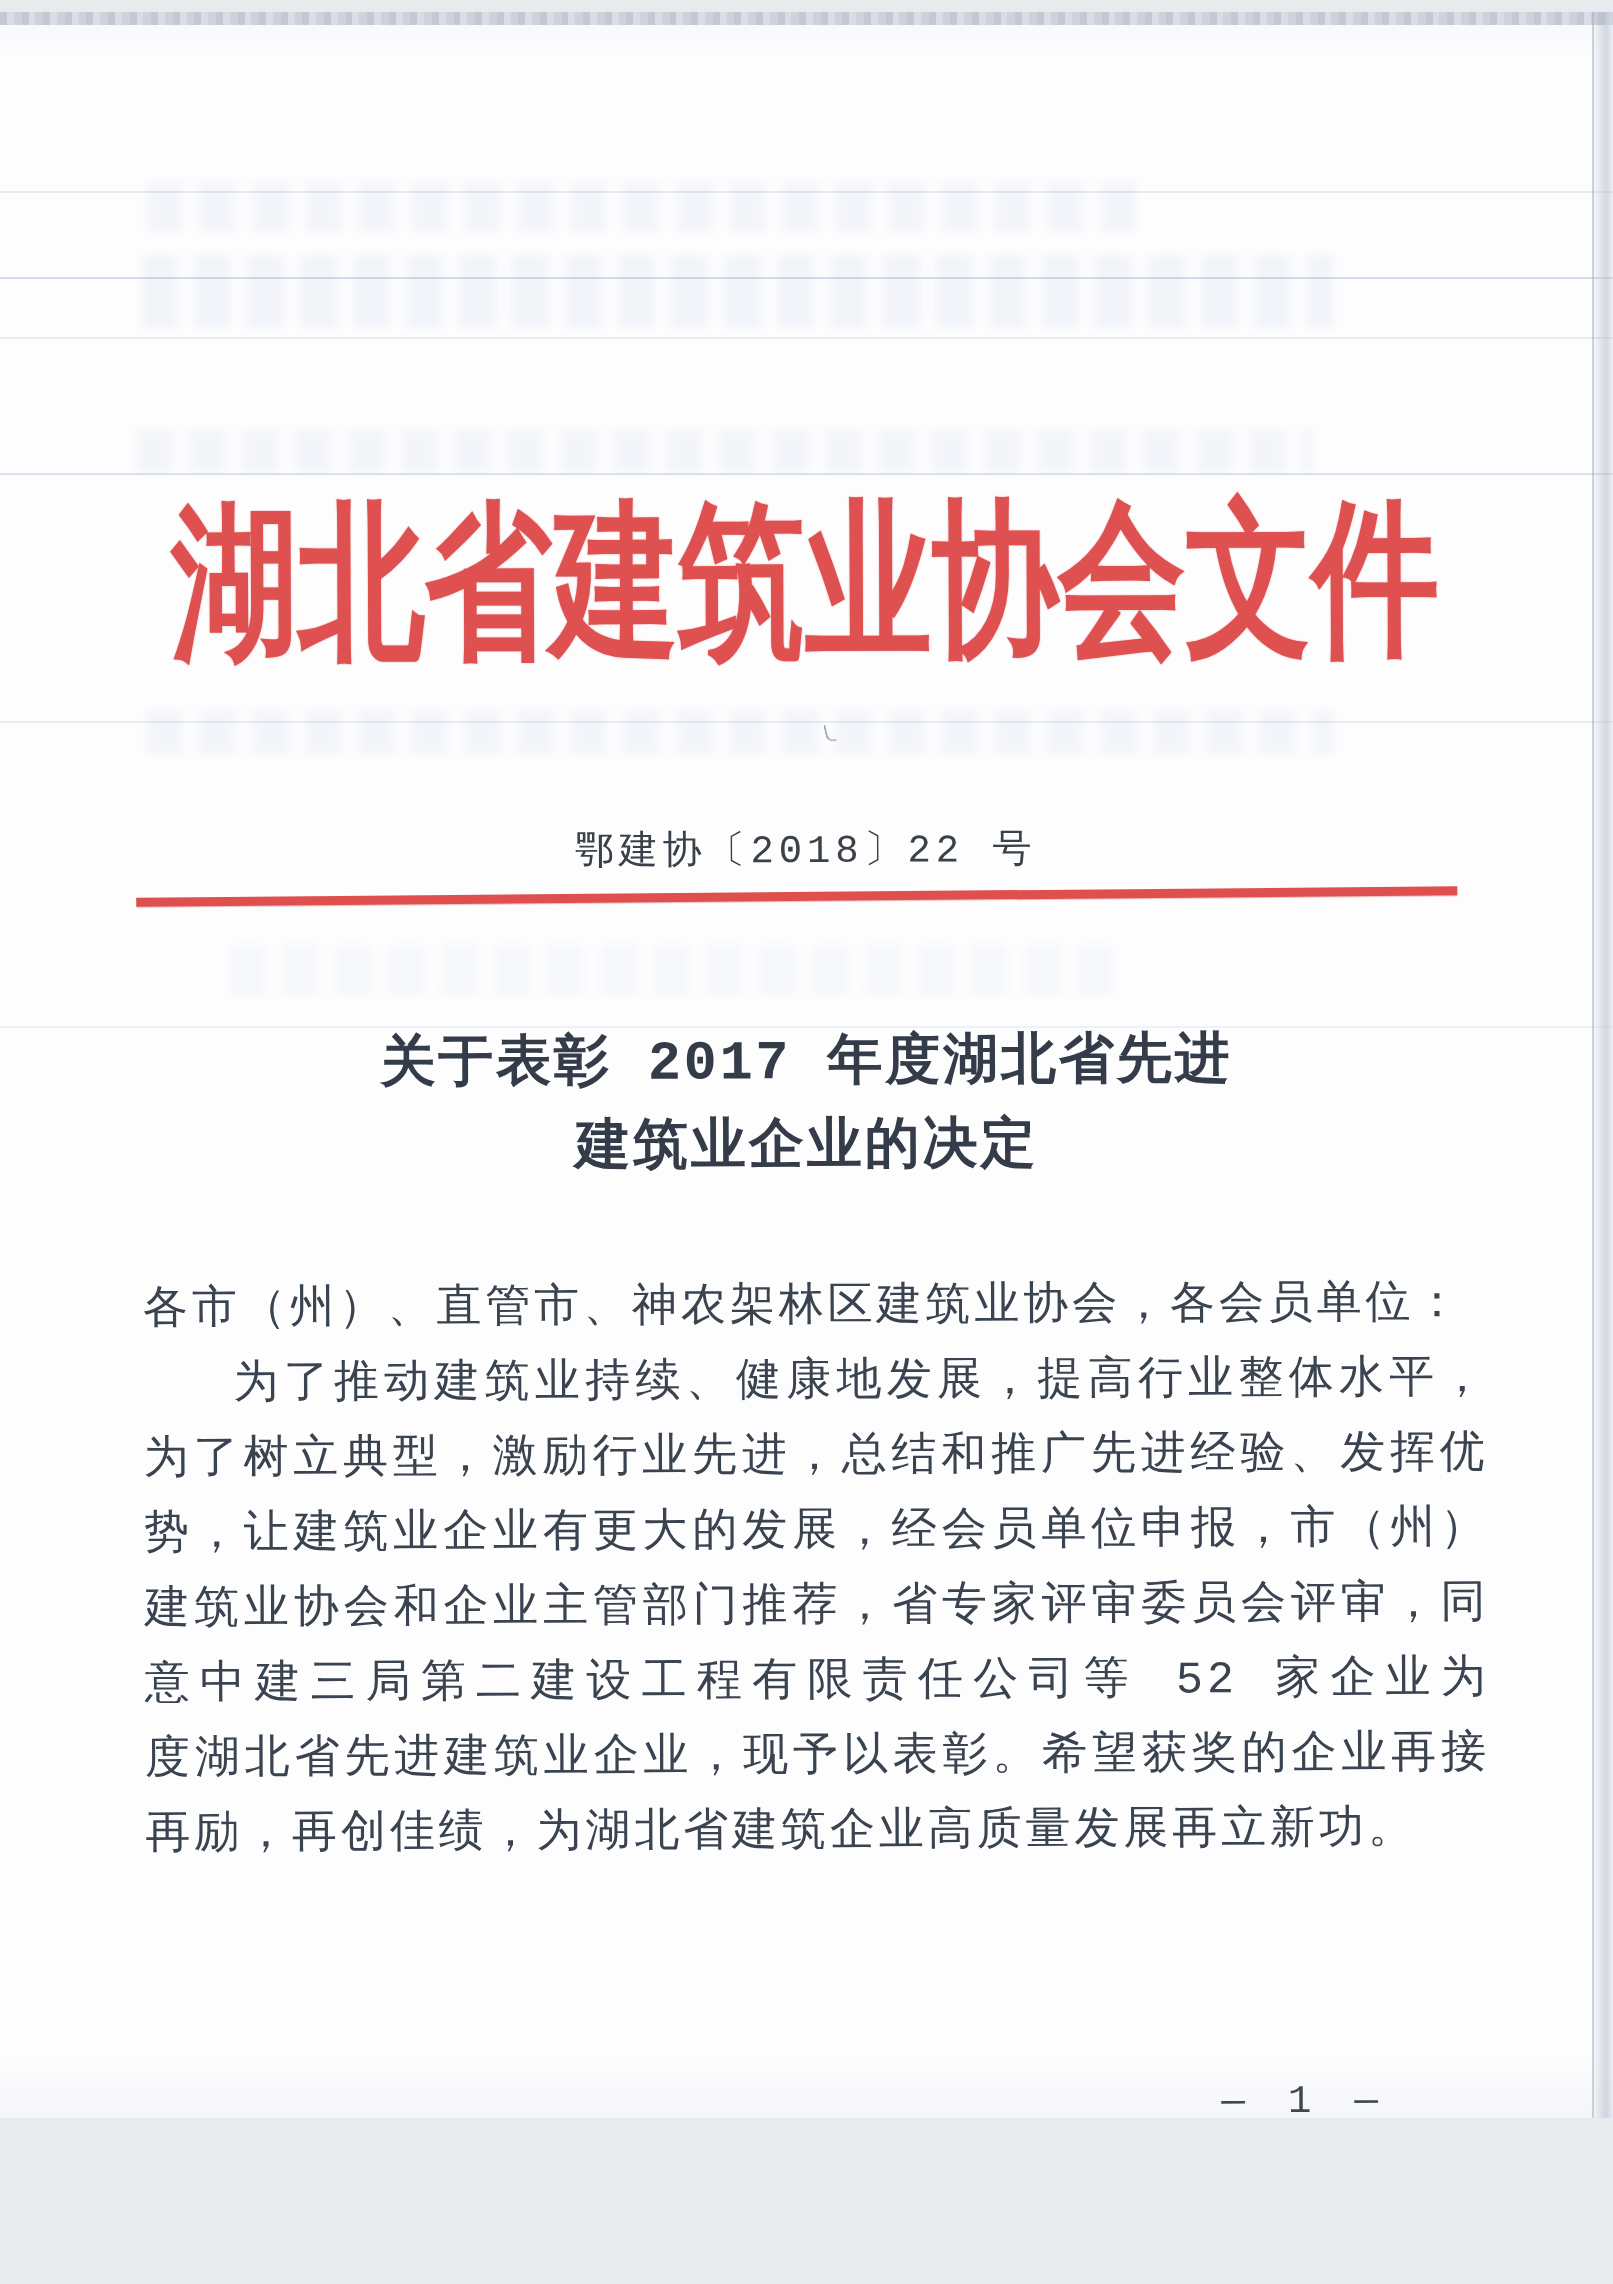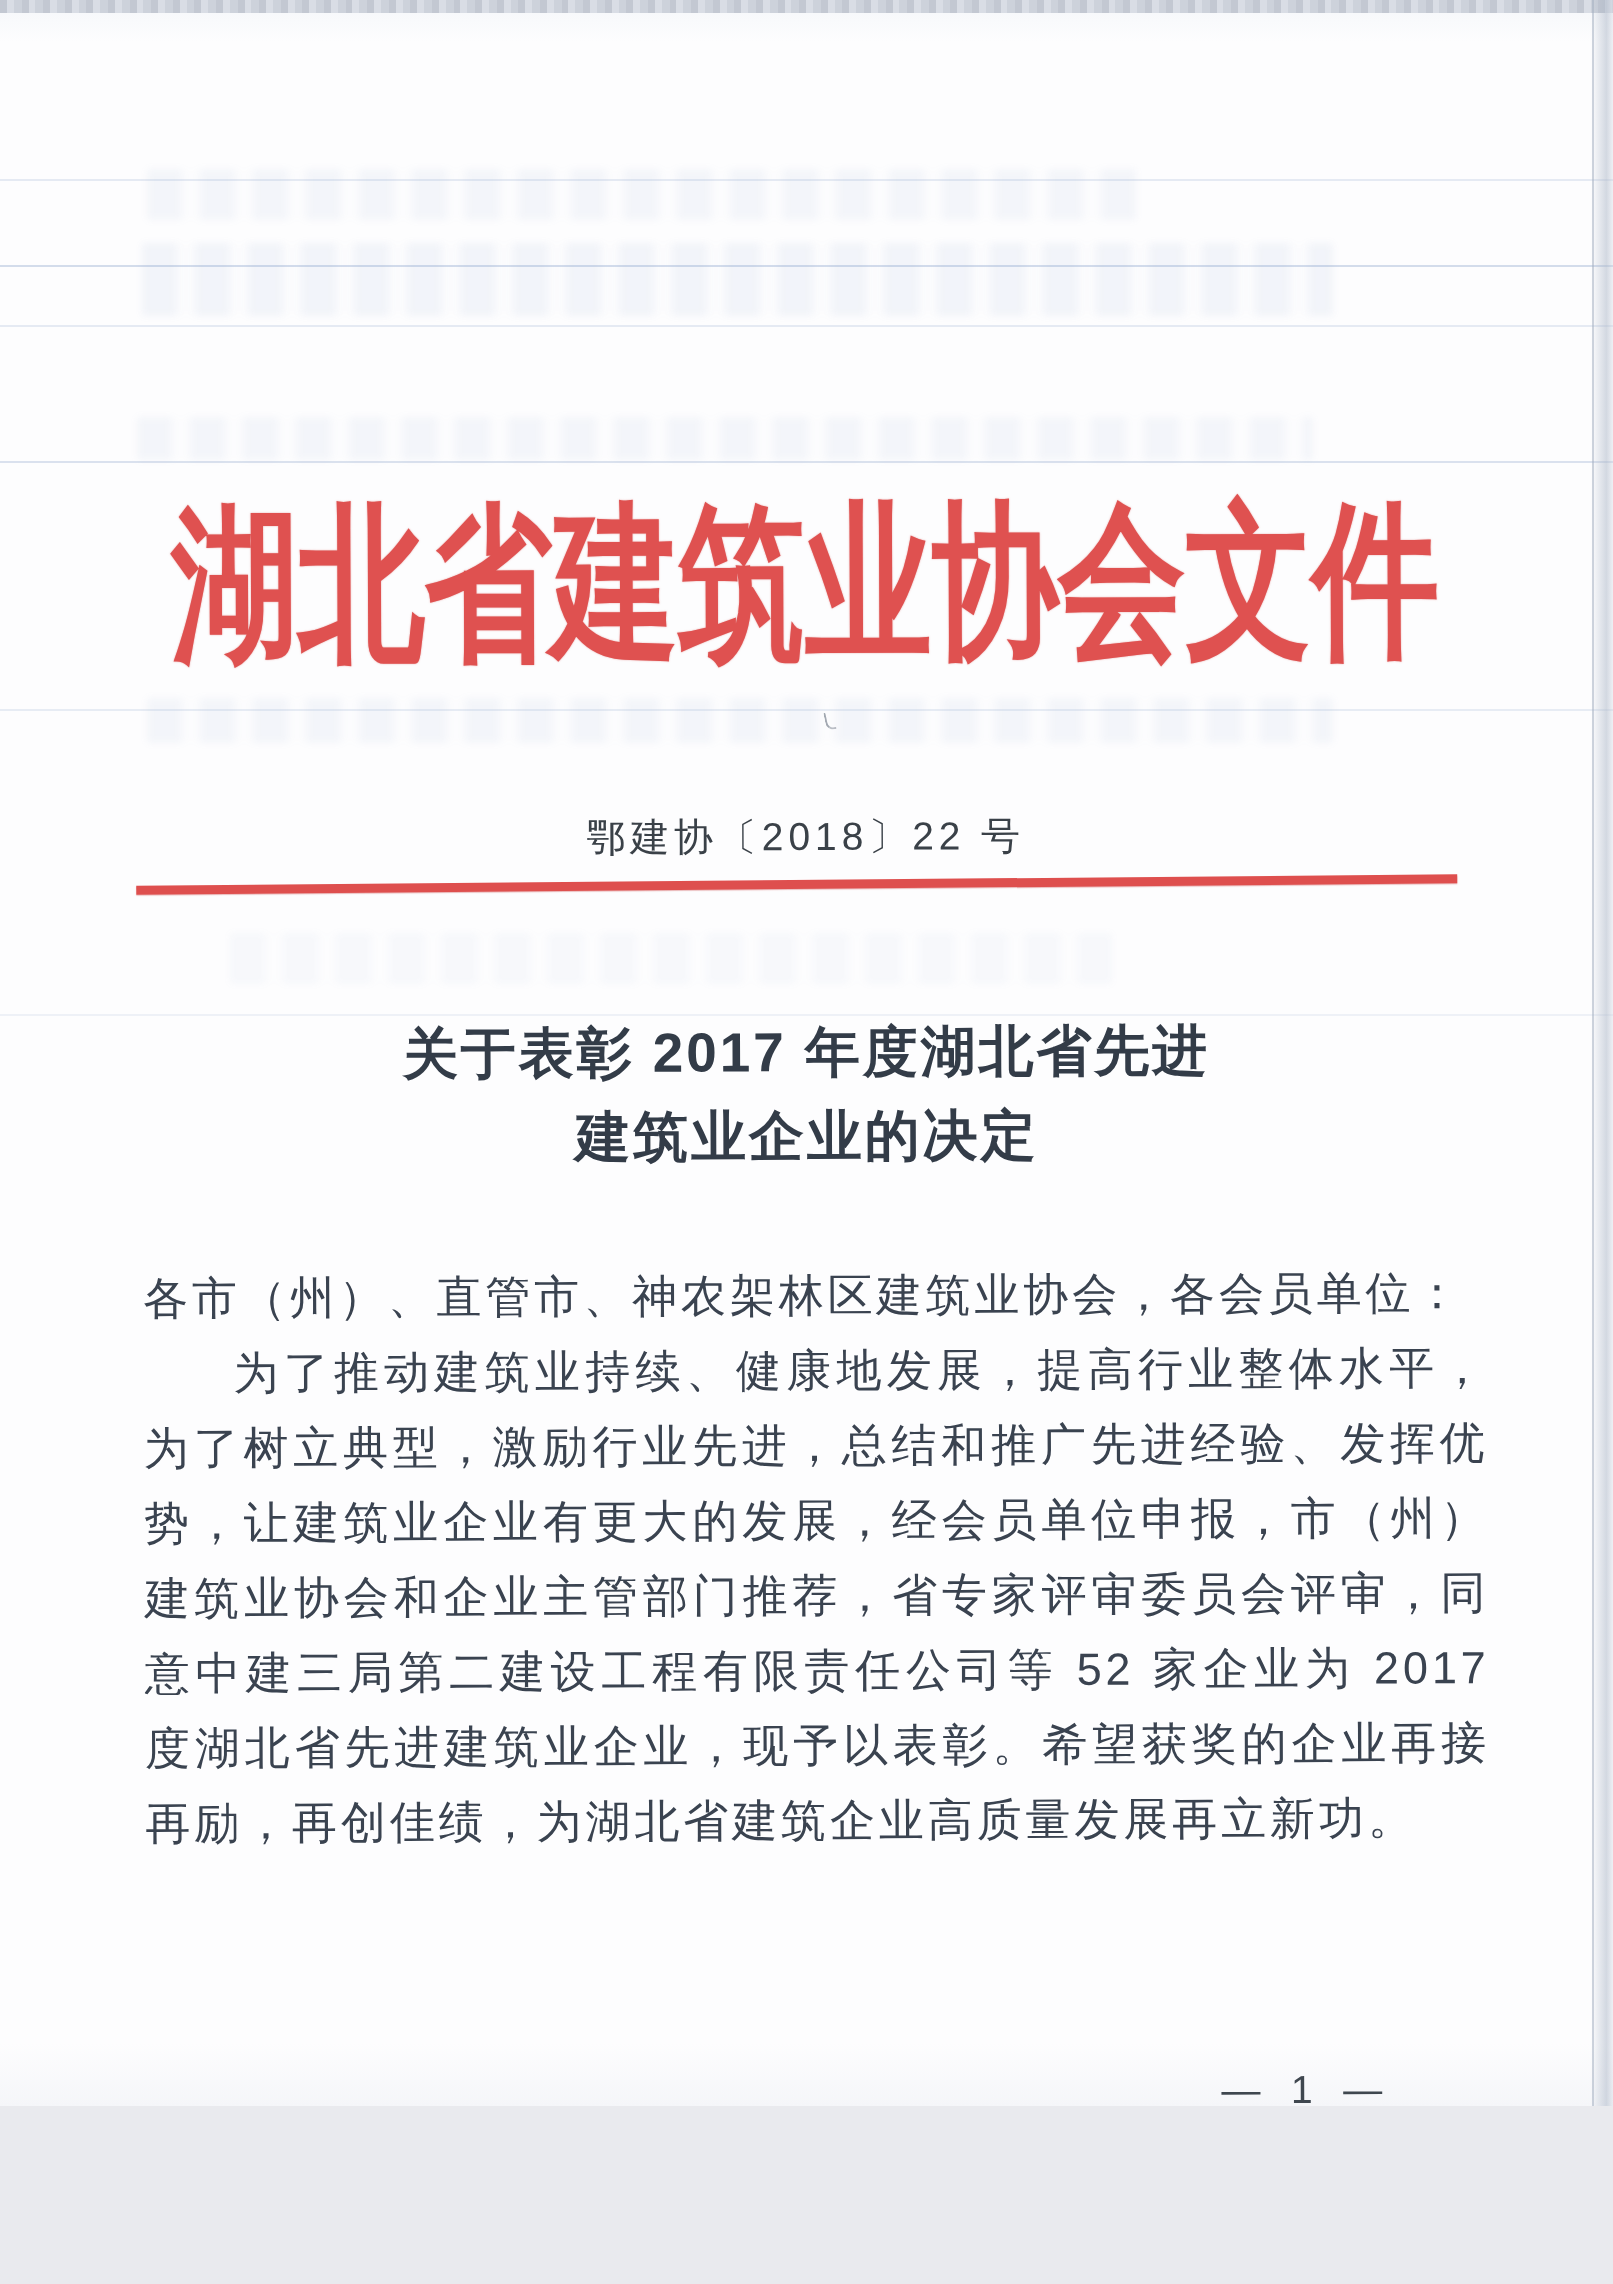"湖北省建筑业协会文件" .page { font-family: Liberation Sans, sans-serif -> Liberation Mono, monospace; margin: 0 auto -> 12px auto }
